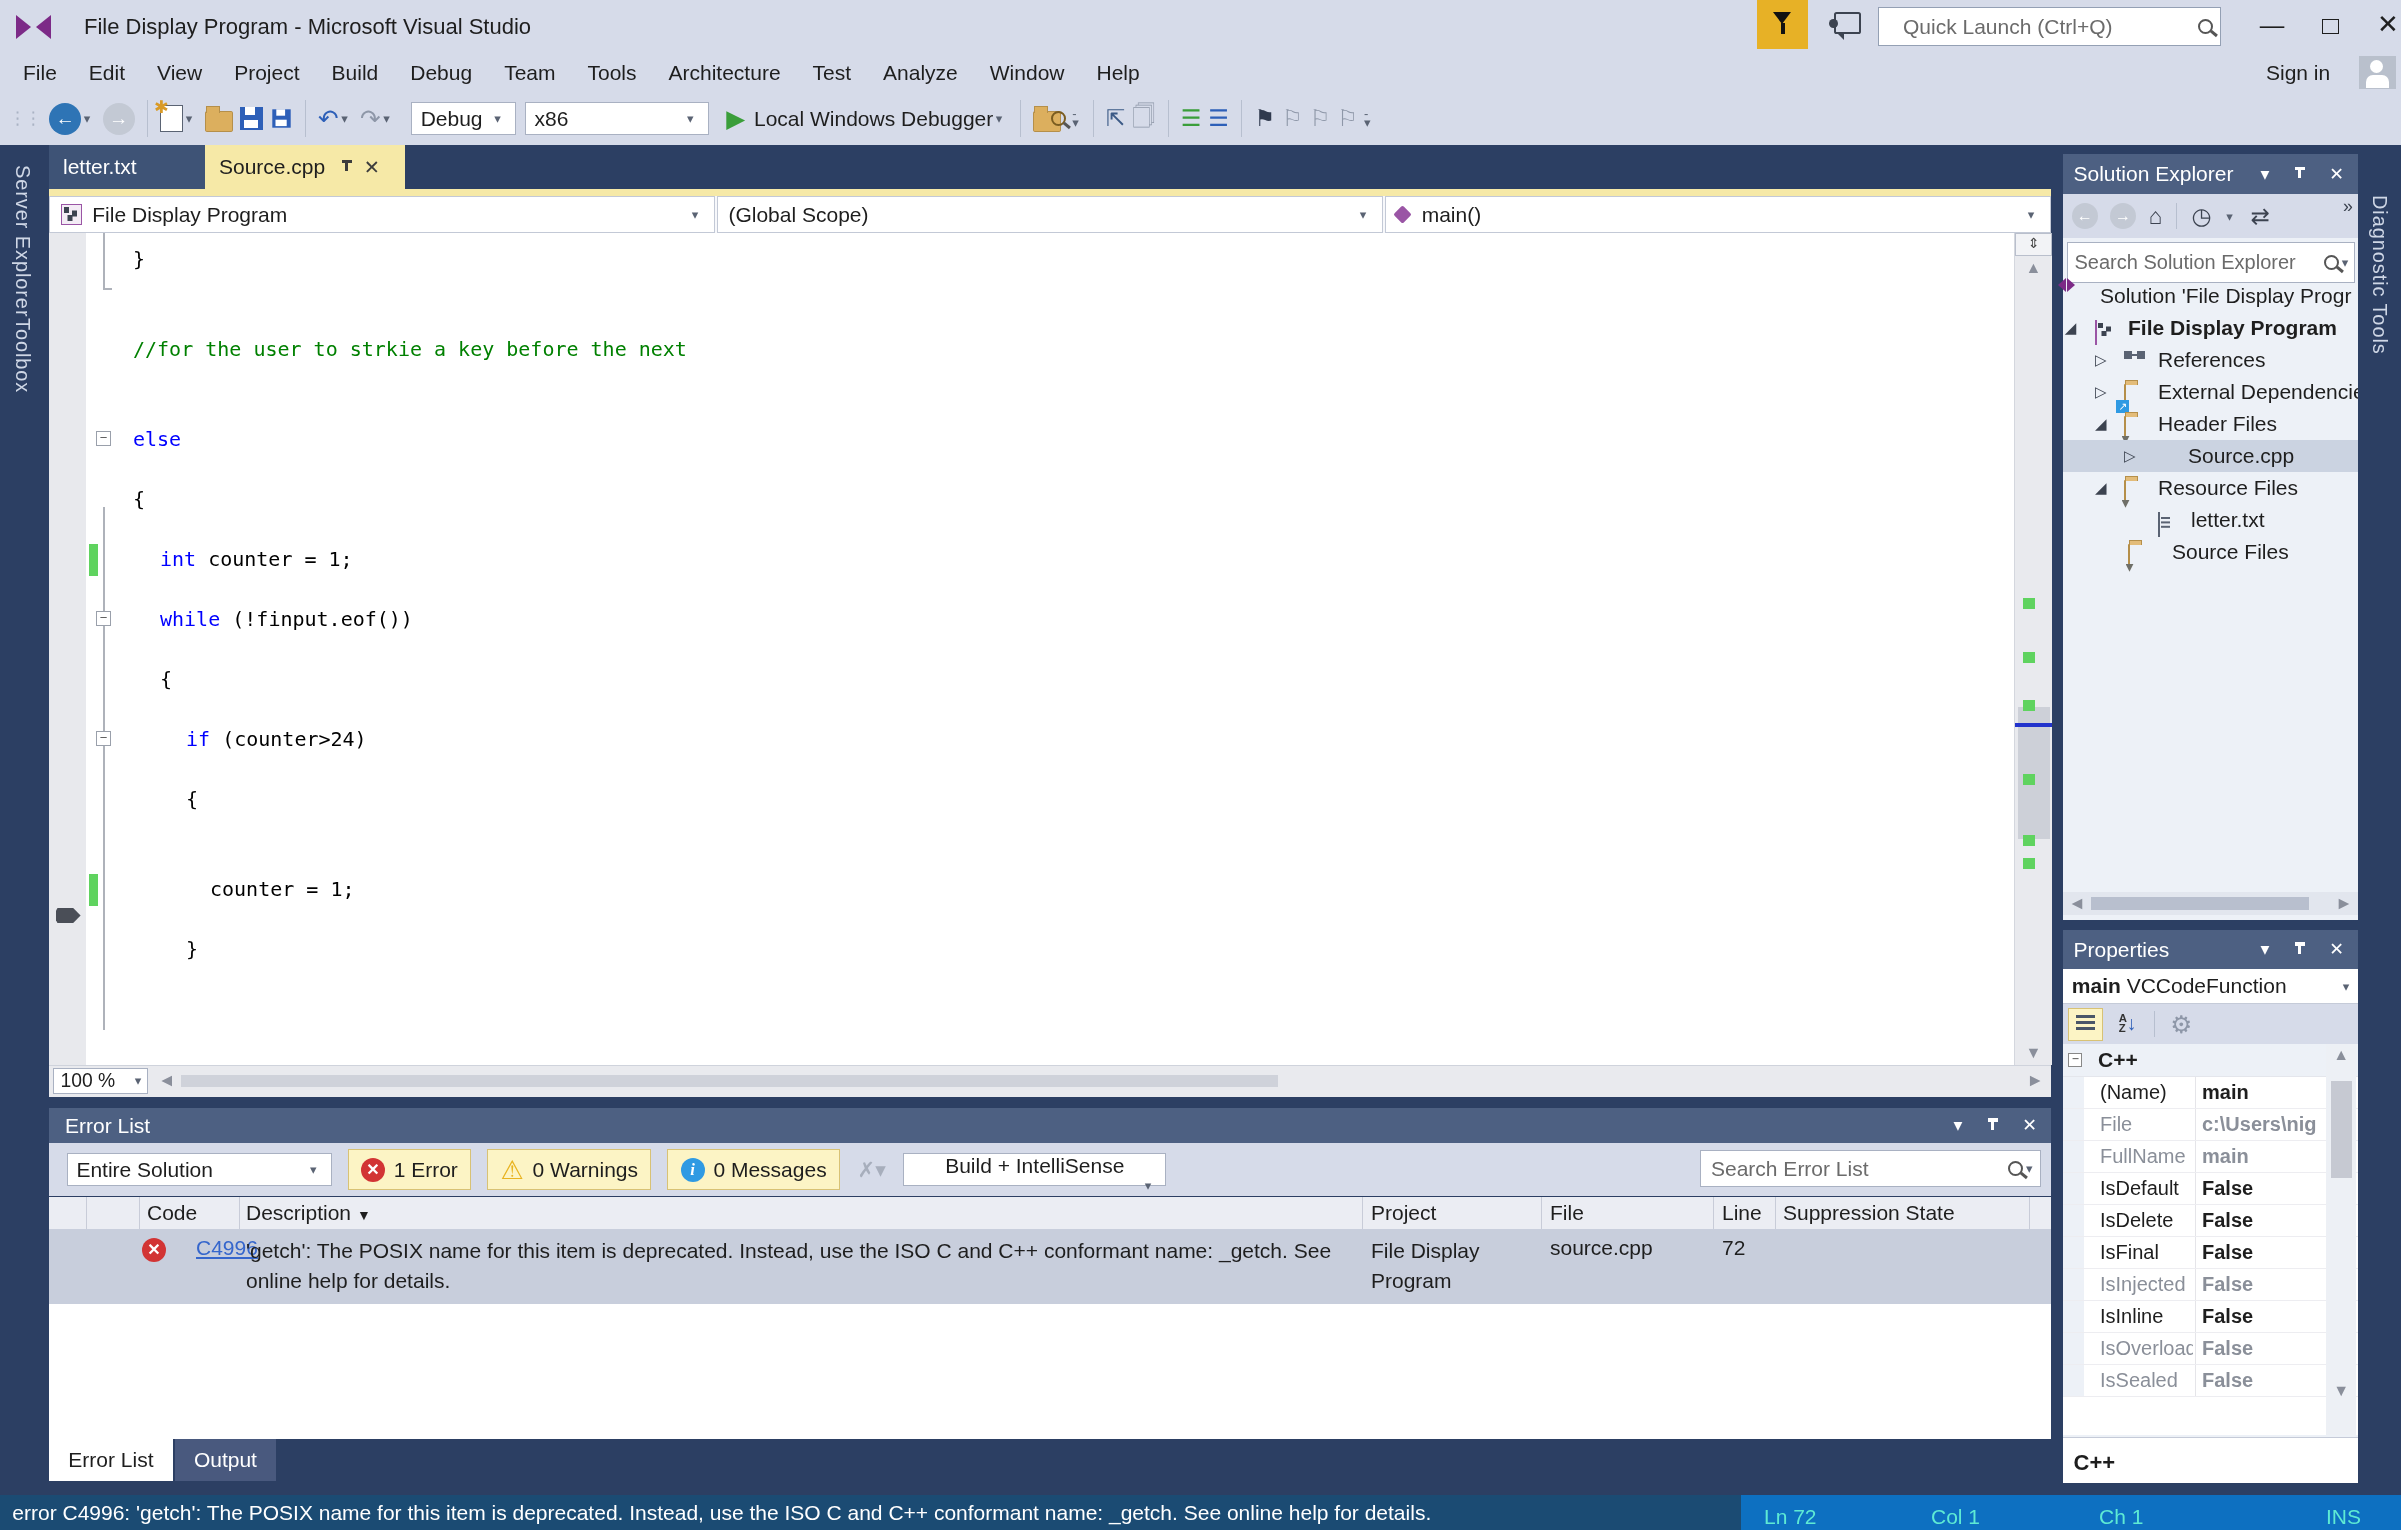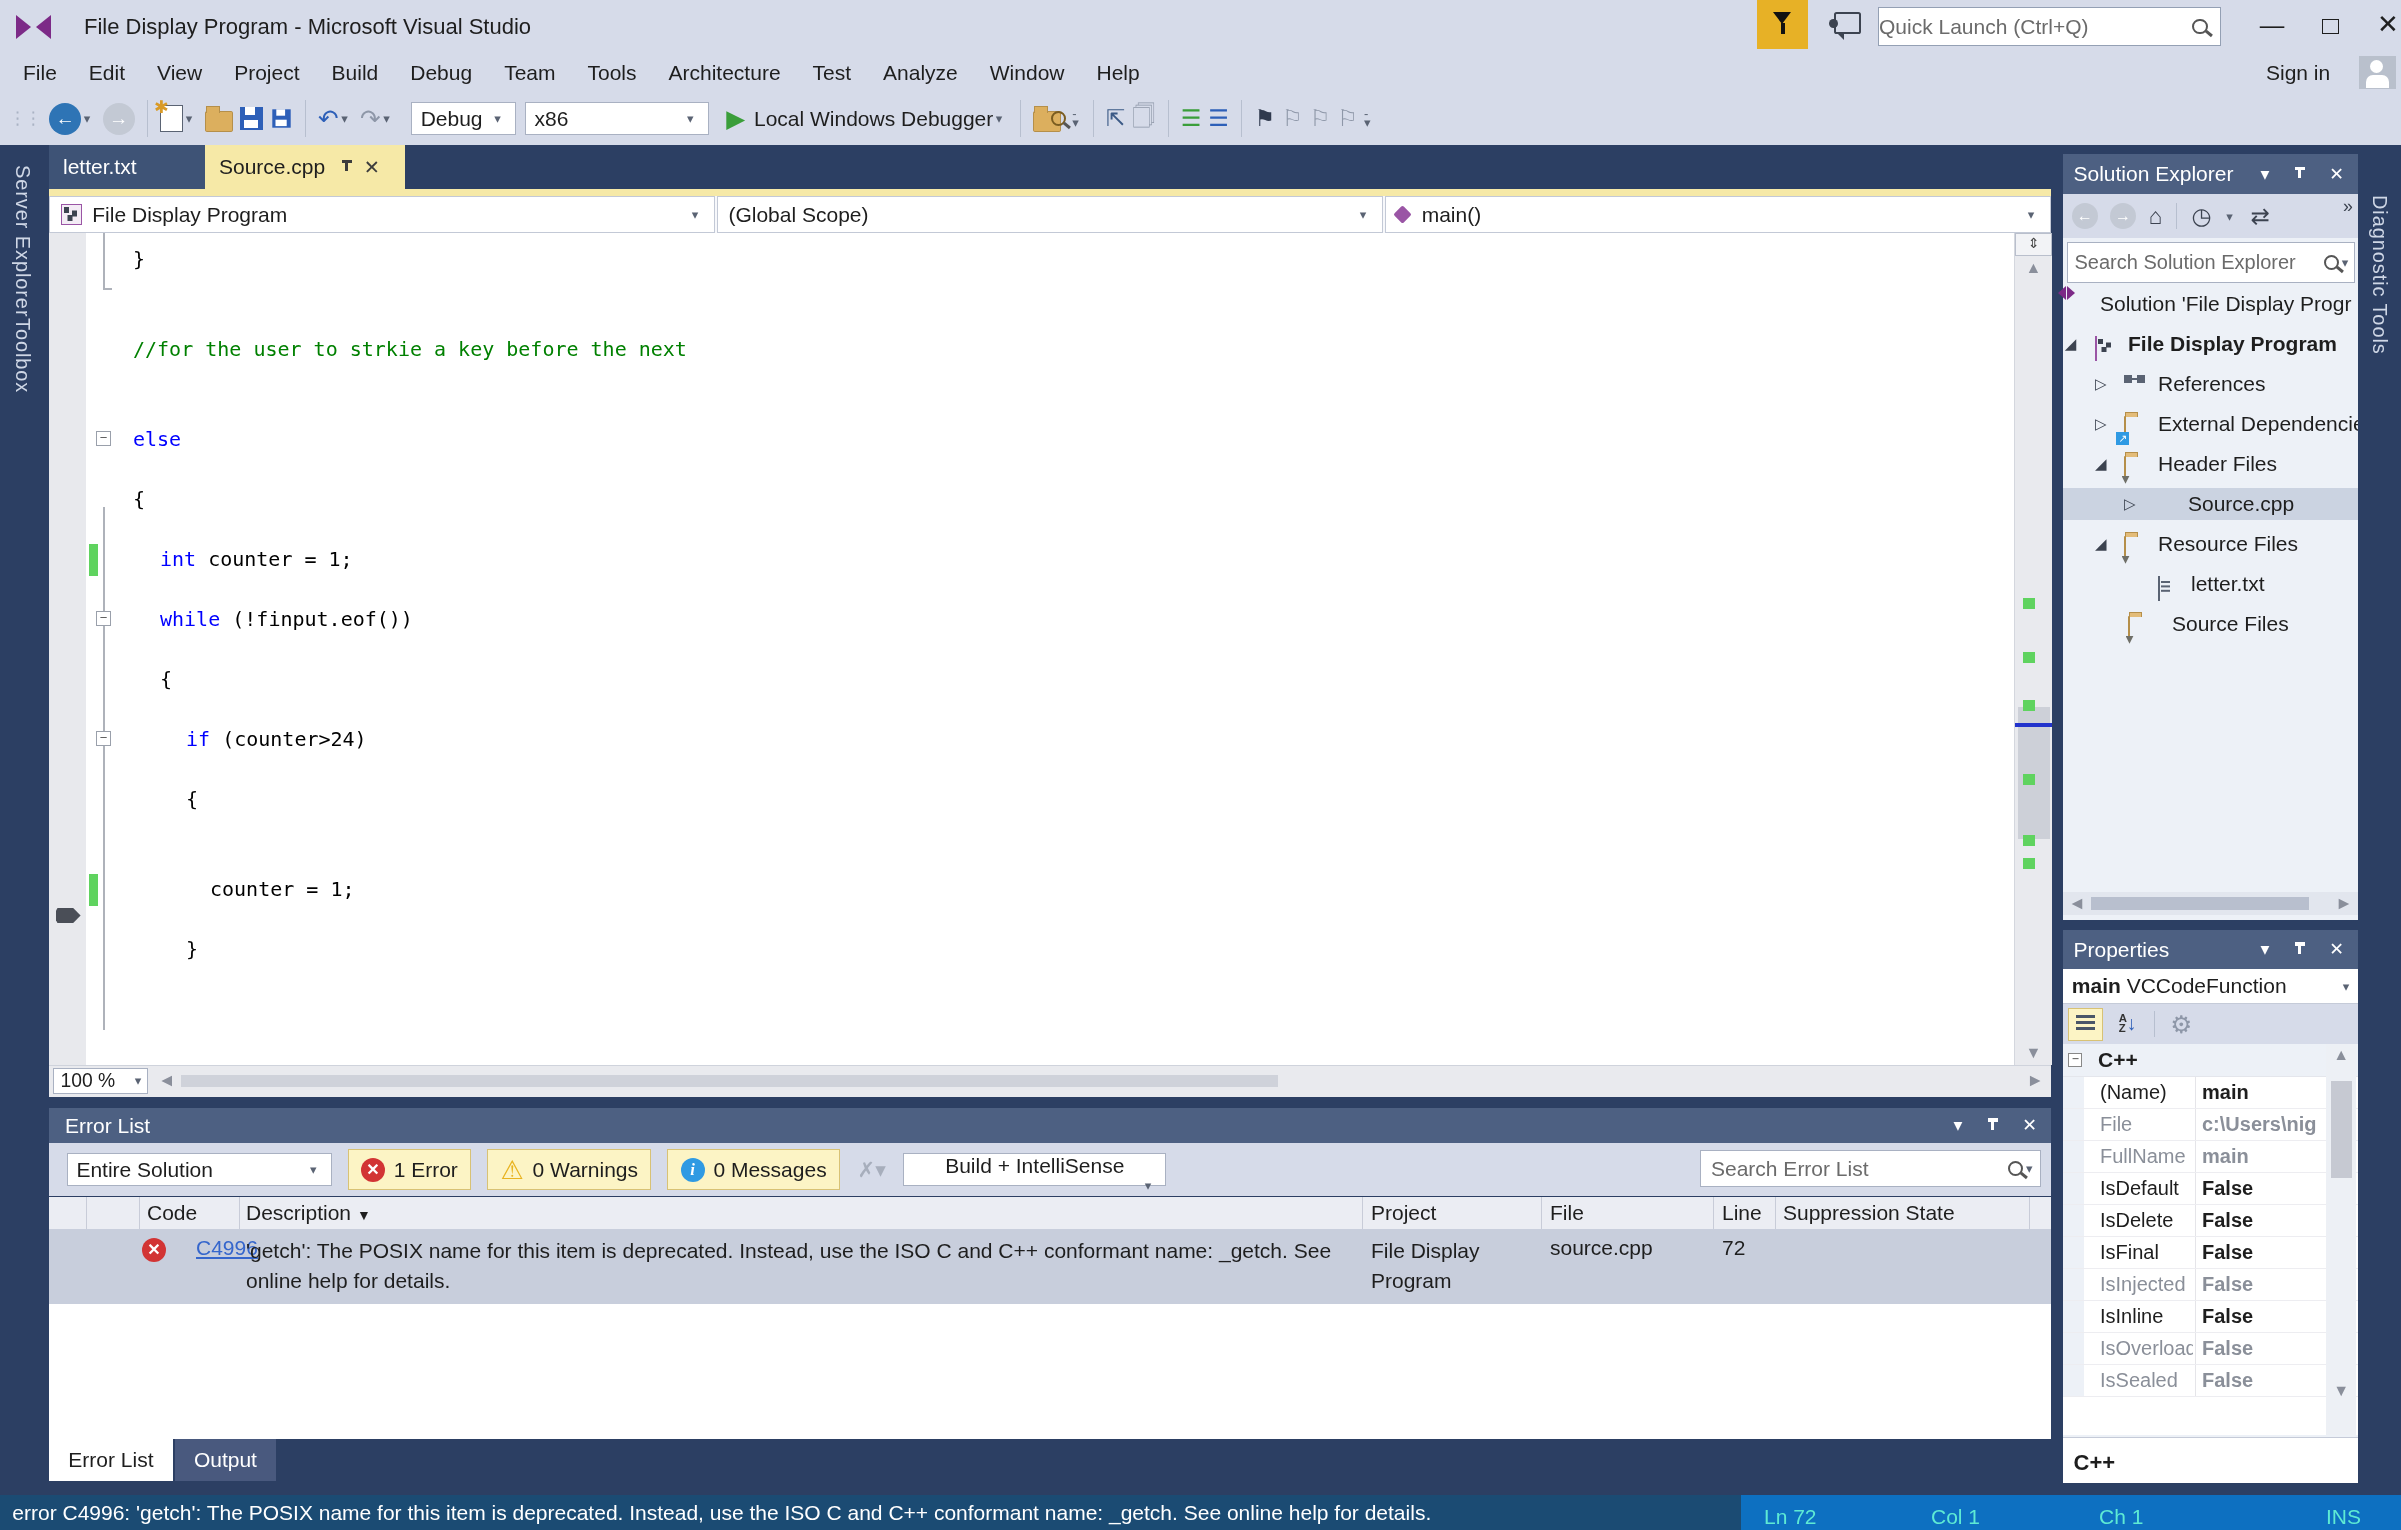"Quick Launch (Ctrl+Q)" #quicklaunch input { padding: 0 0 -> 0 24px }
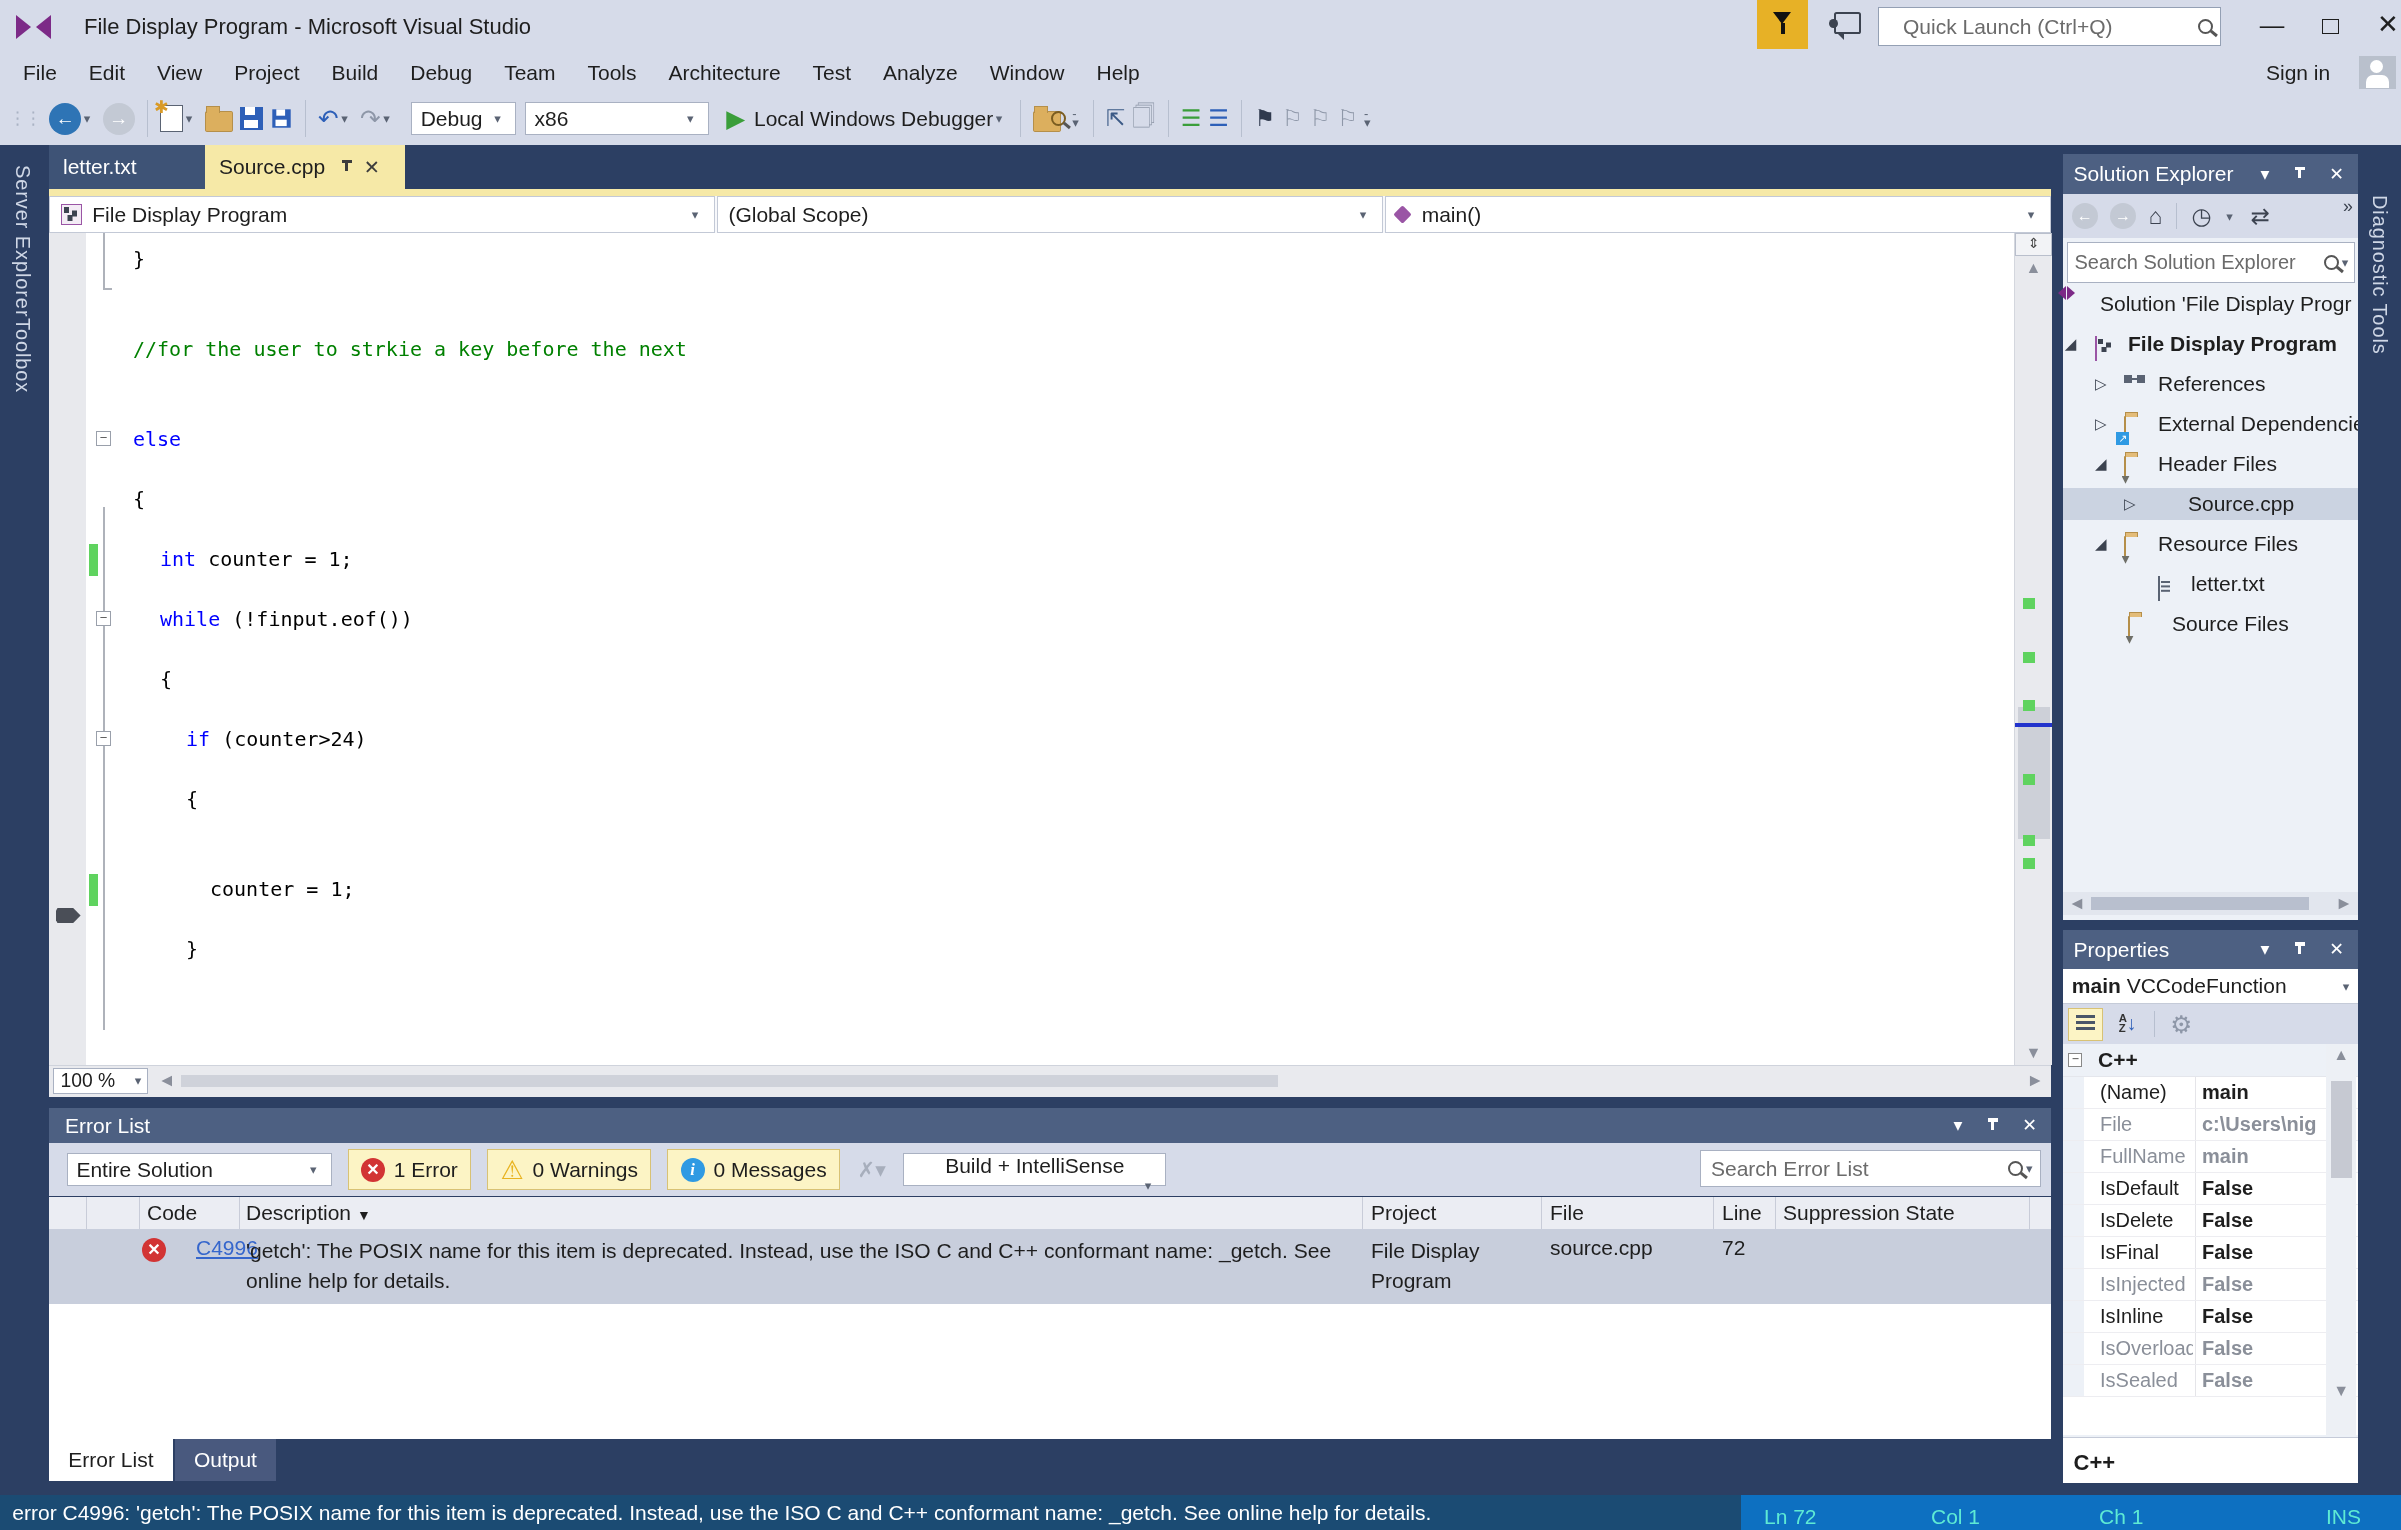"Solution 'File Display Progr" .trow { margin-top: 8px -> none }
